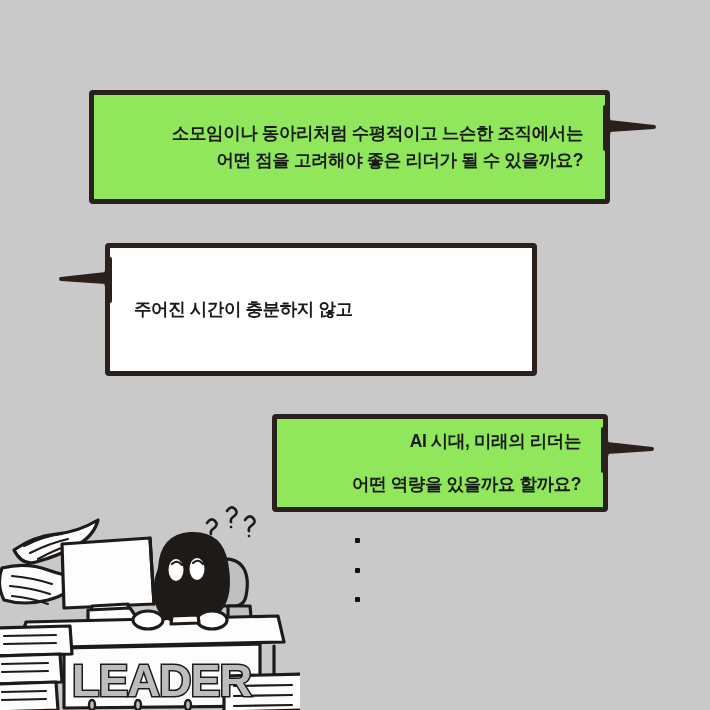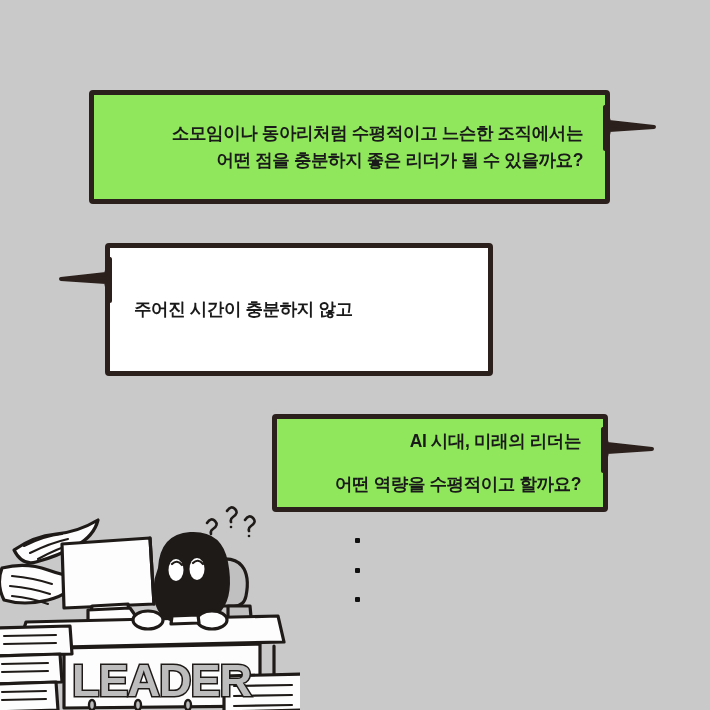"어떤 점을 충분하지 좋은 리더가" div.line { text: 충분하지 -> 고려해야 }
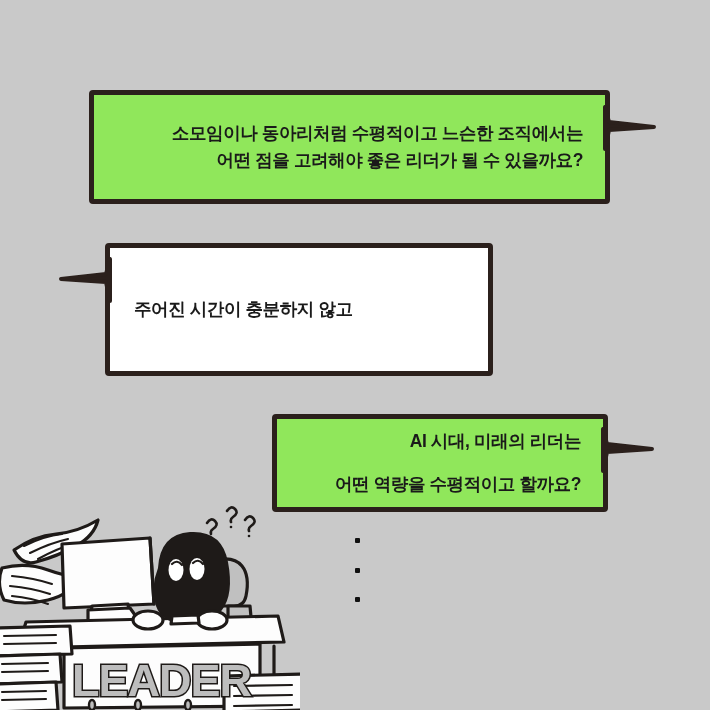"주어진 시간이 충분하지 않고" div.bubble { width: 388px -> 432px }
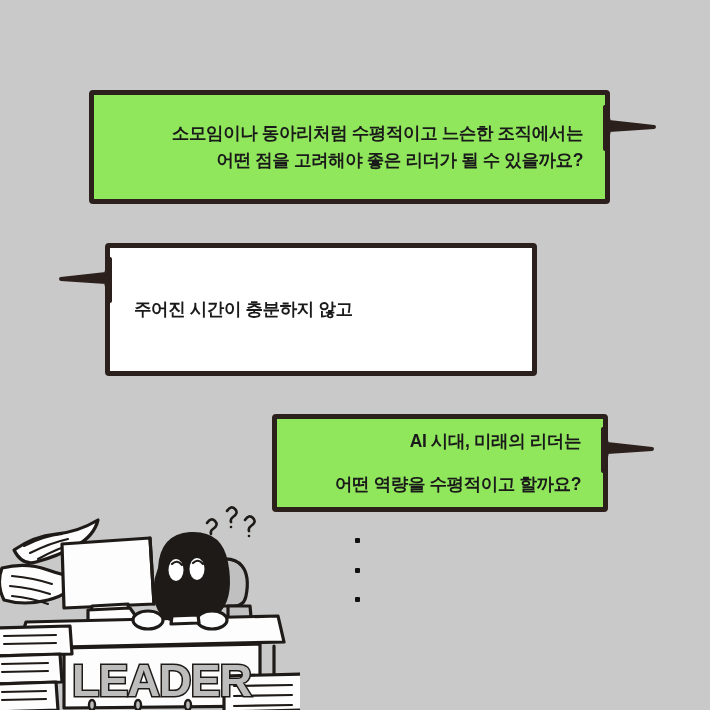"어떤 역량을 수평적이고 할까요?" div.line { text: 수평적이고 -> 있을까요 }
